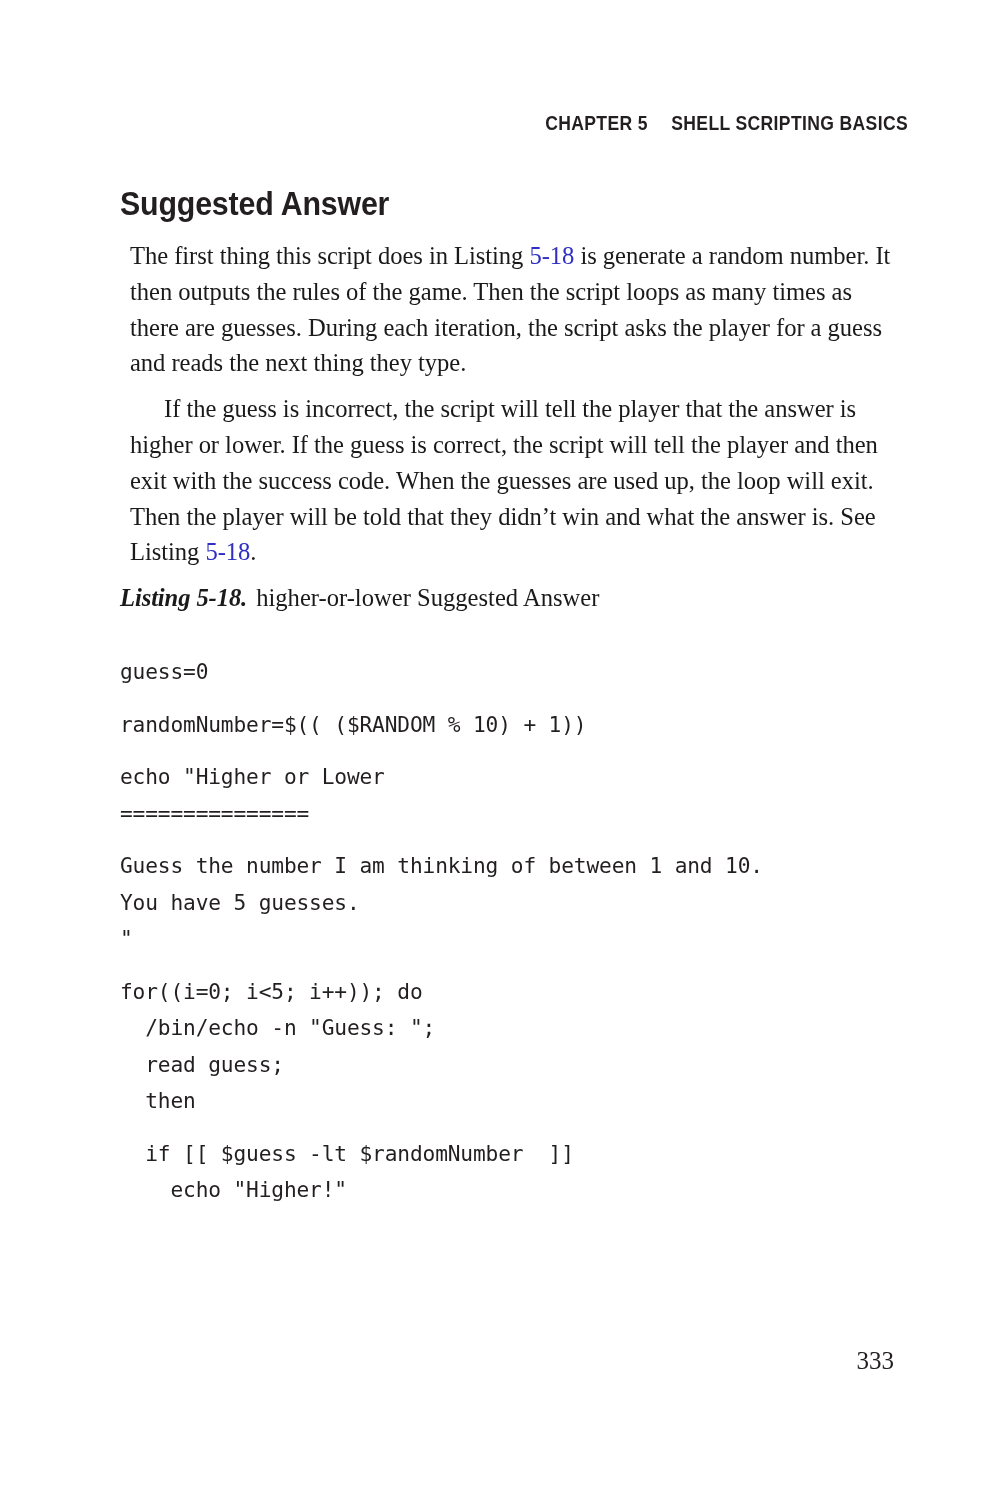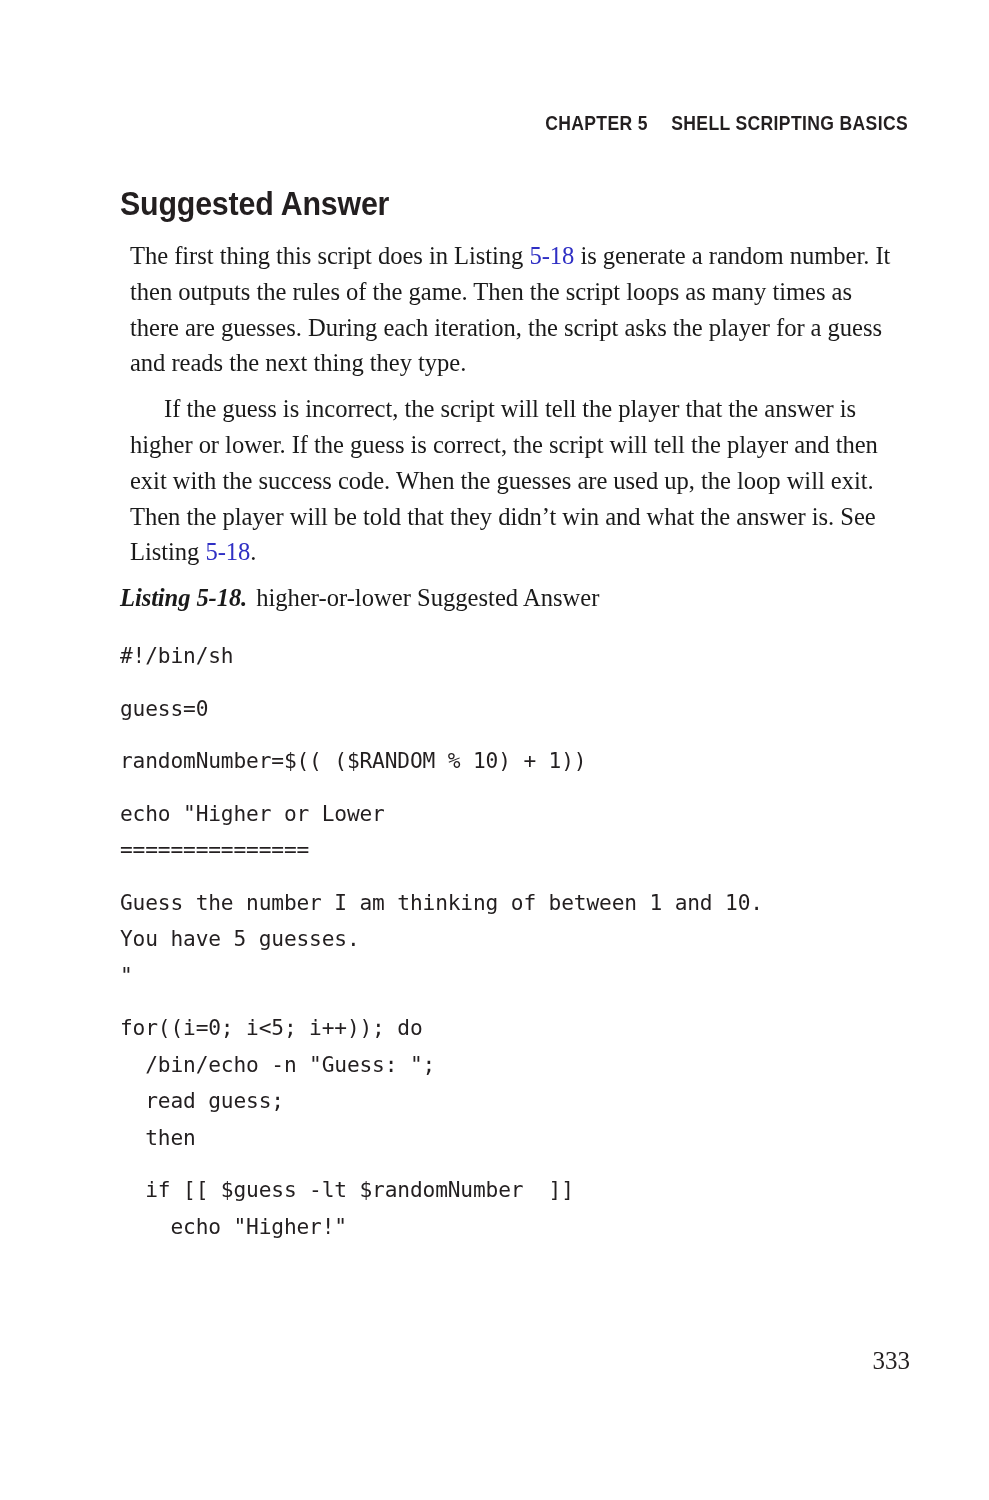"#!/bin/sh" div.code-line { html: <div>#!/bin/sh</div> -> none }
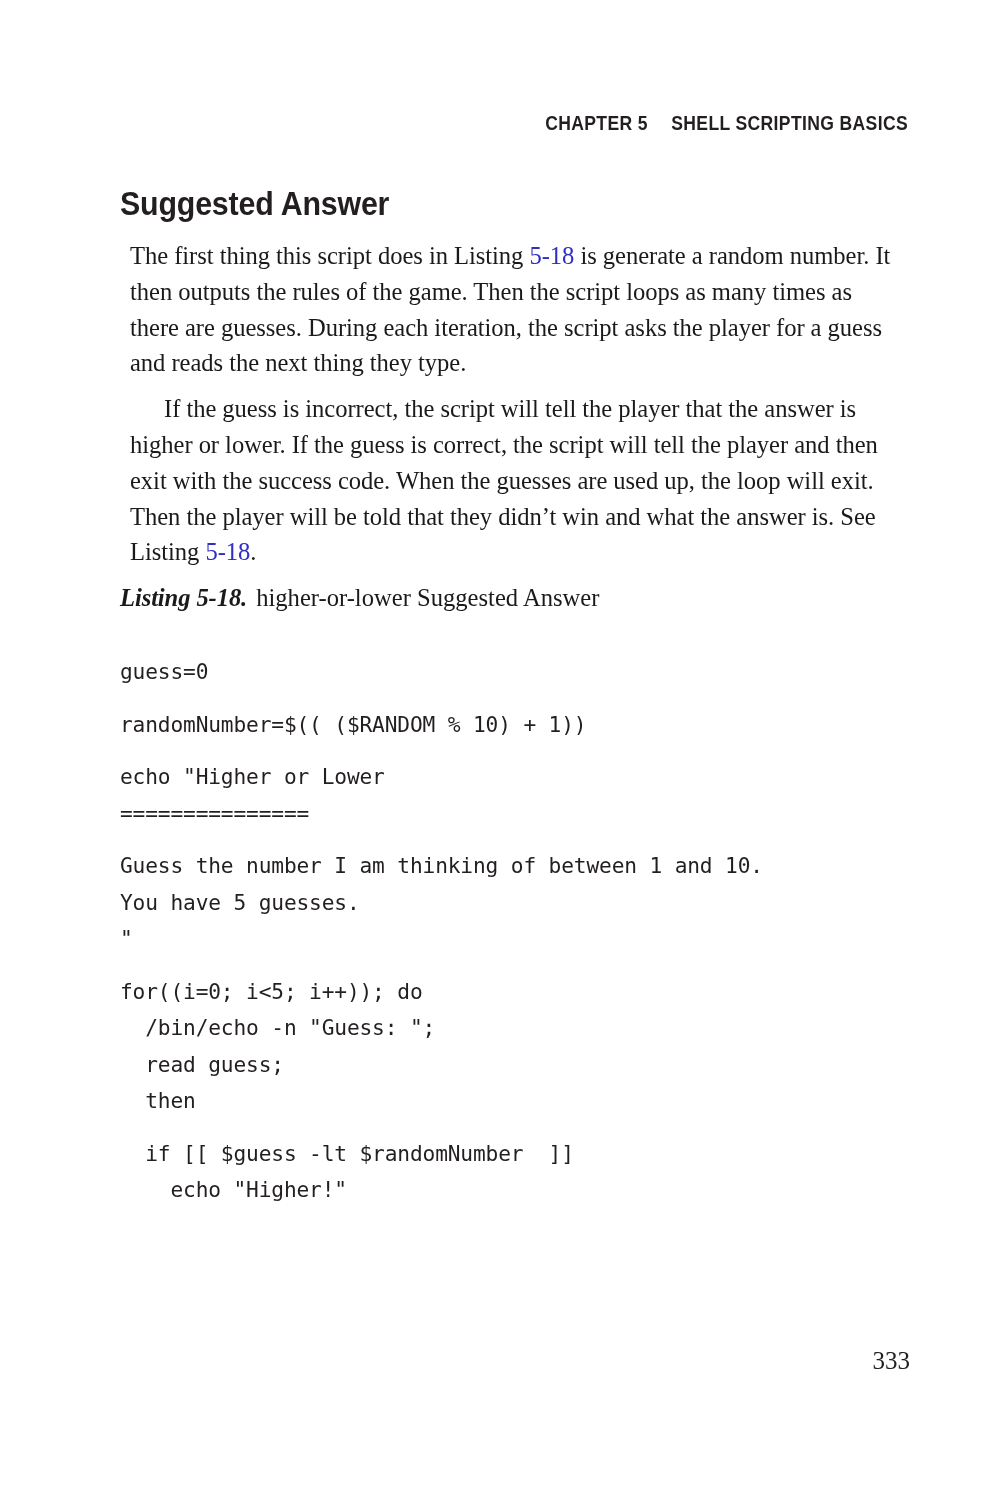"333" .folio { left: 120px -> 104px }
